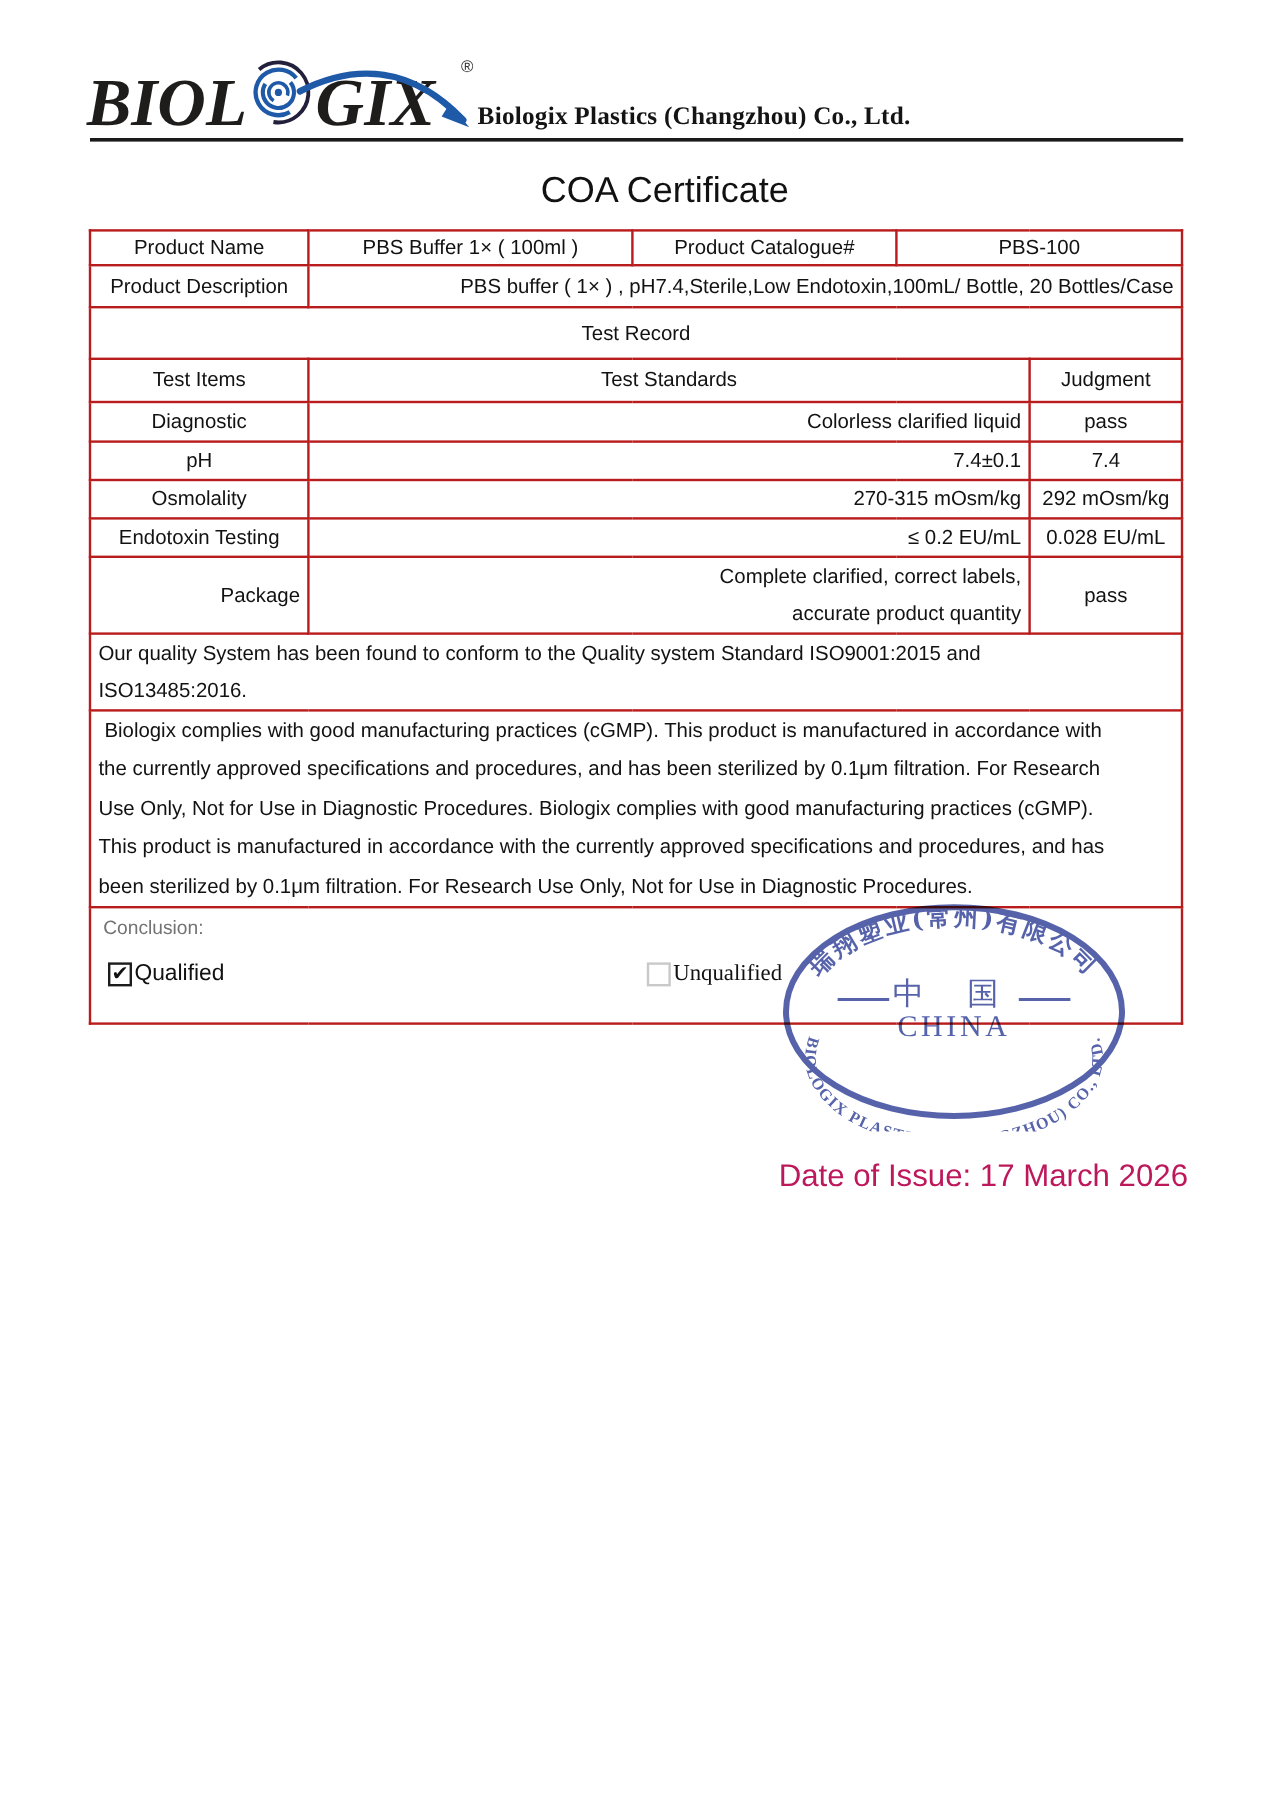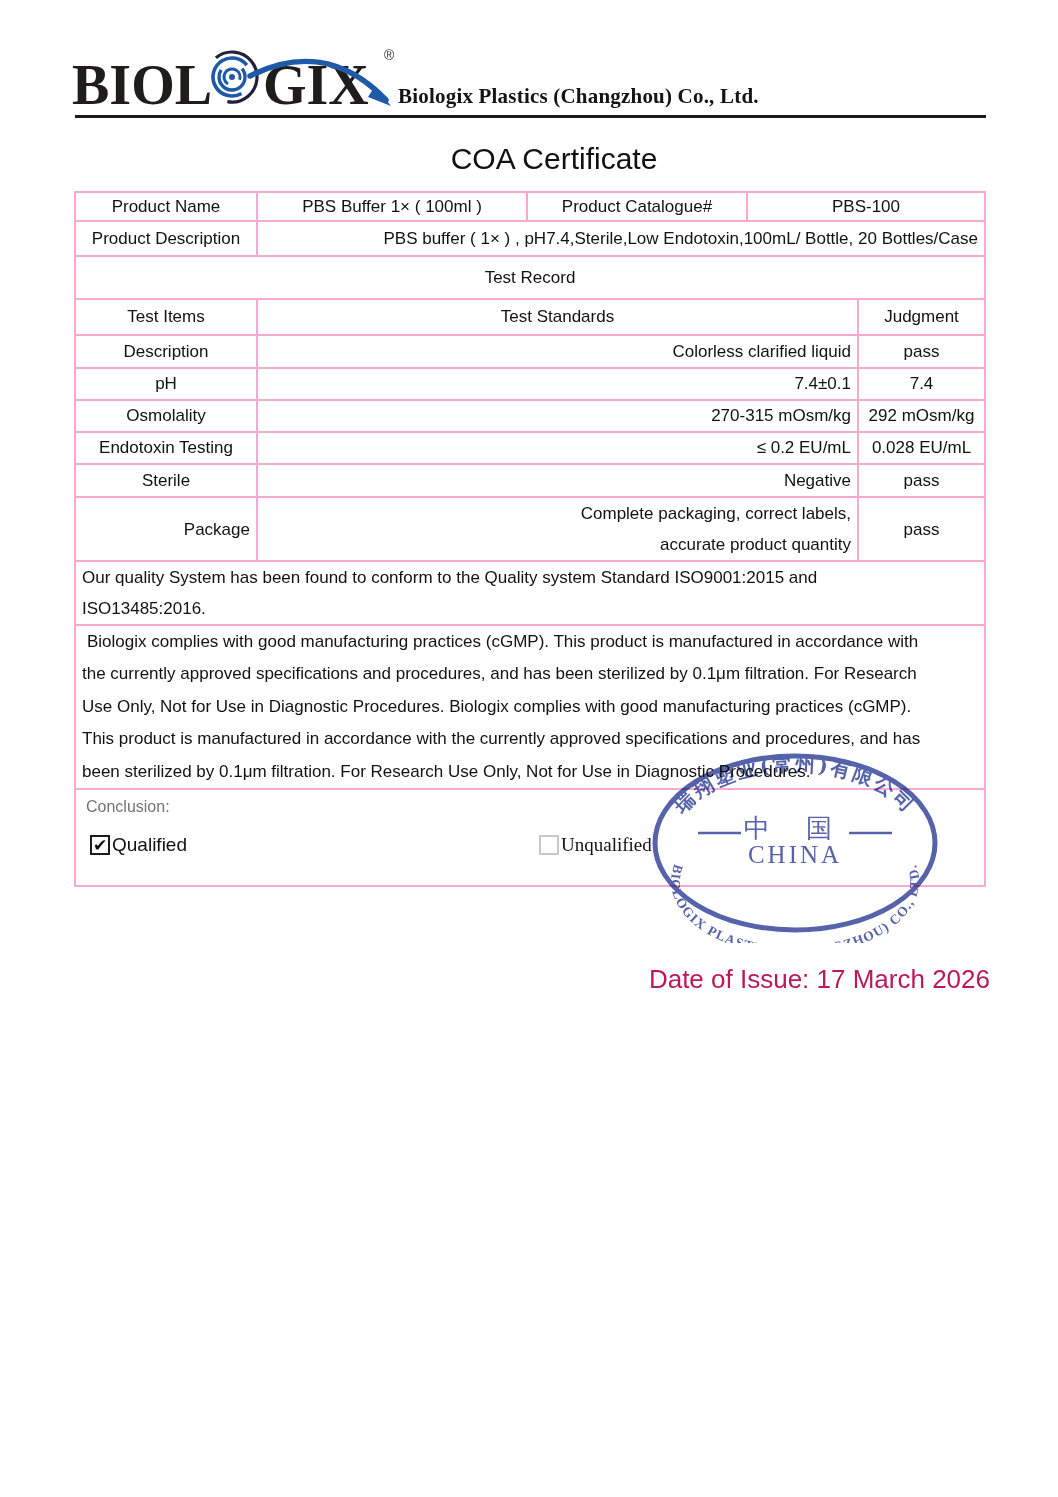"BIOL" #logo-wrap { font-style: none -> italic }
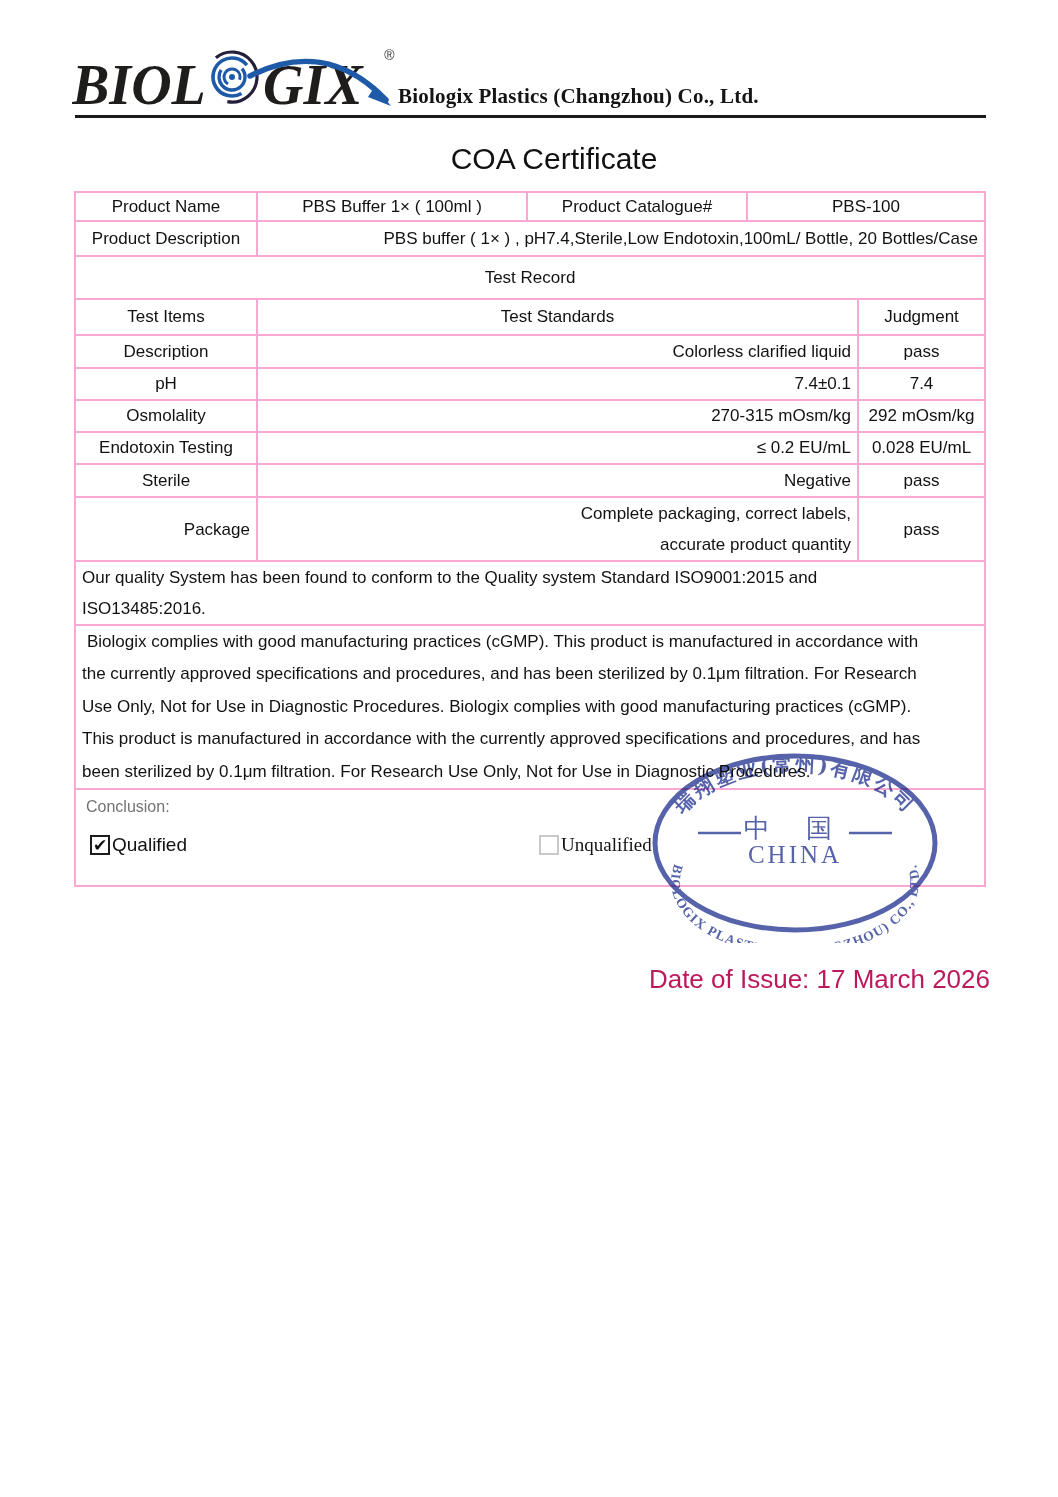"Product Name" table.cert td { border: 2px solid #f9a8d4 -> 2px solid #b91c1c }
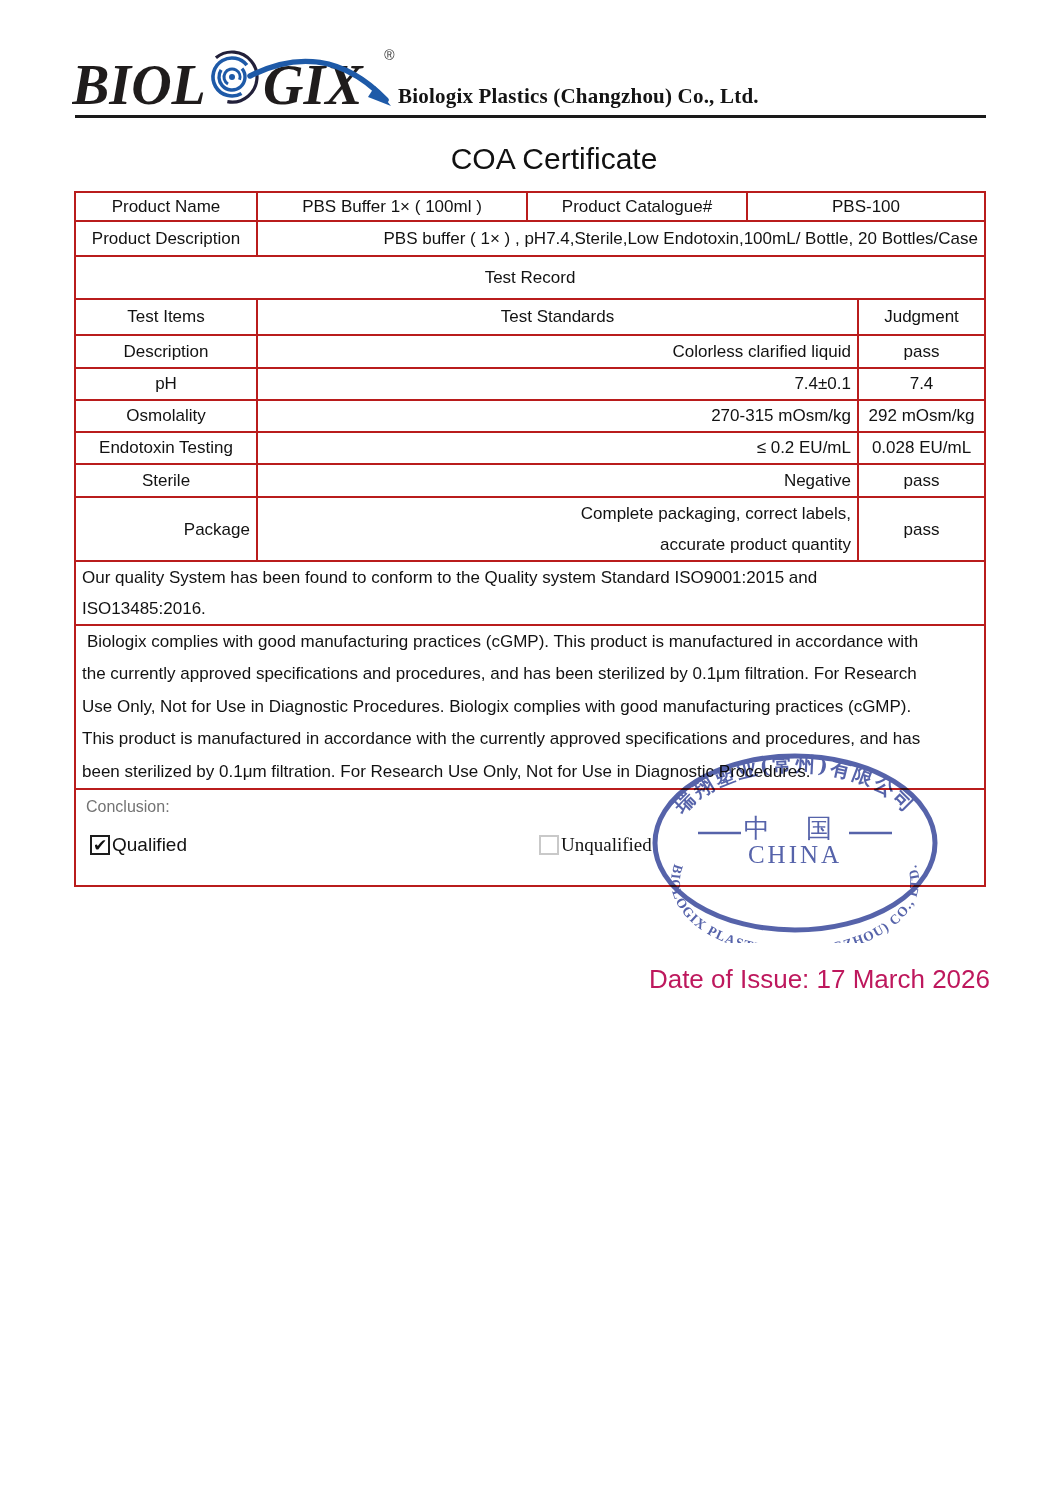"Description" td.c { text: Description -> Diagnostic }
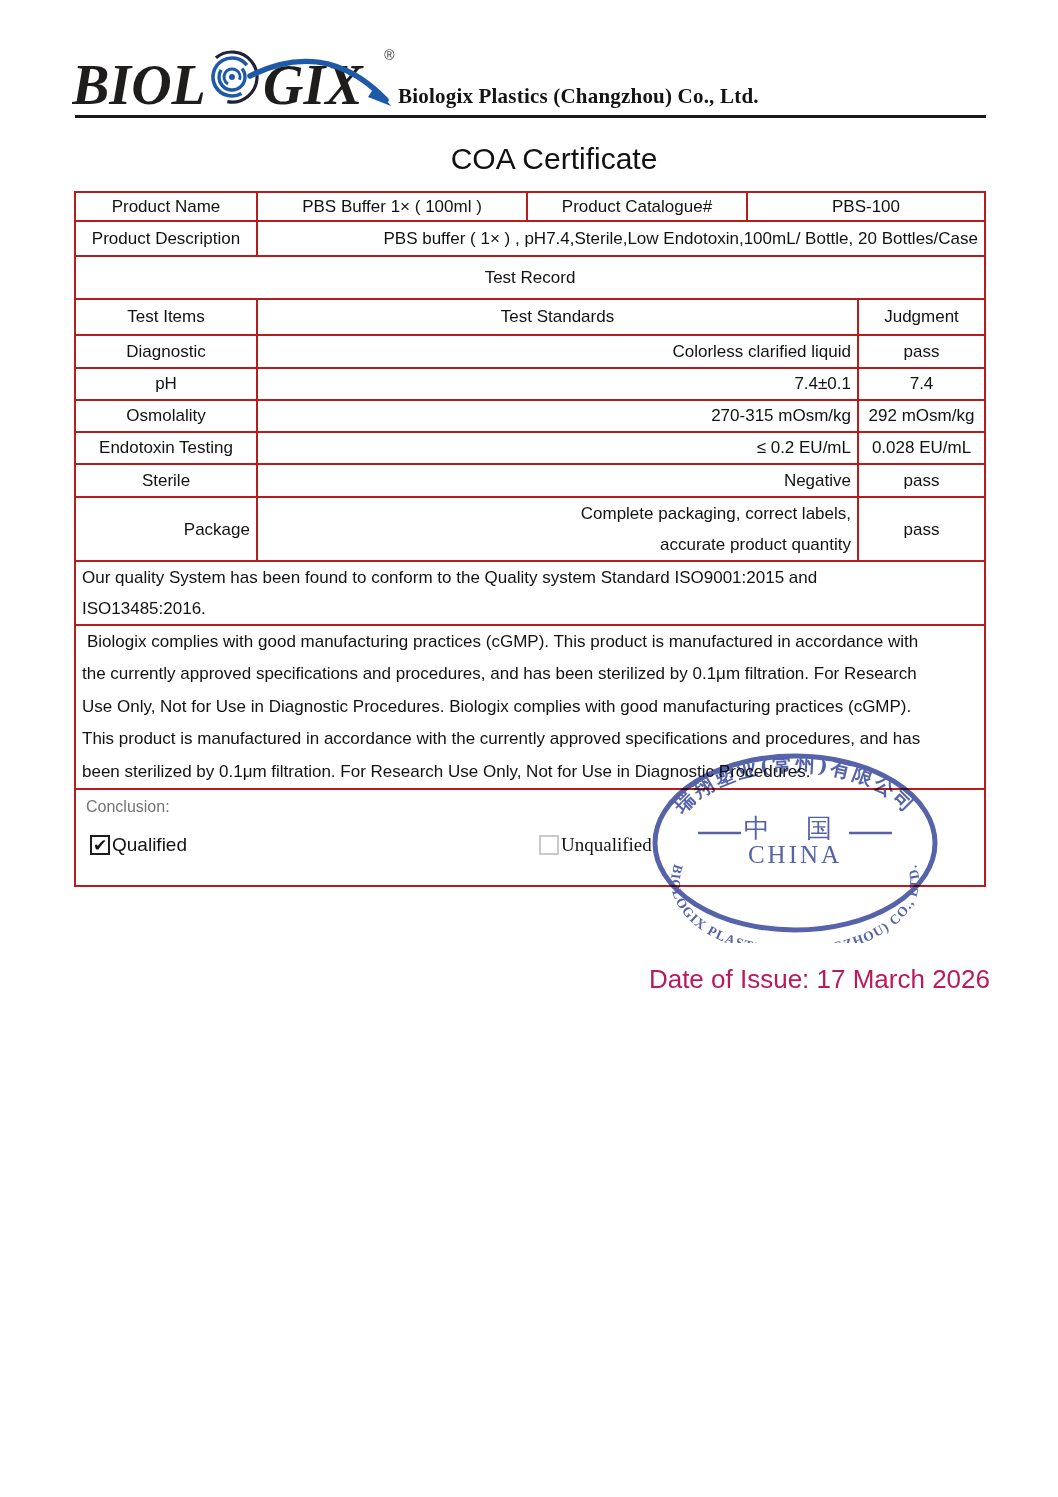"Sterile" tr.h33 { html: <tr> <td>Sterile</td> <td>Negative</td> <td>pass</td> </tr> -> none }
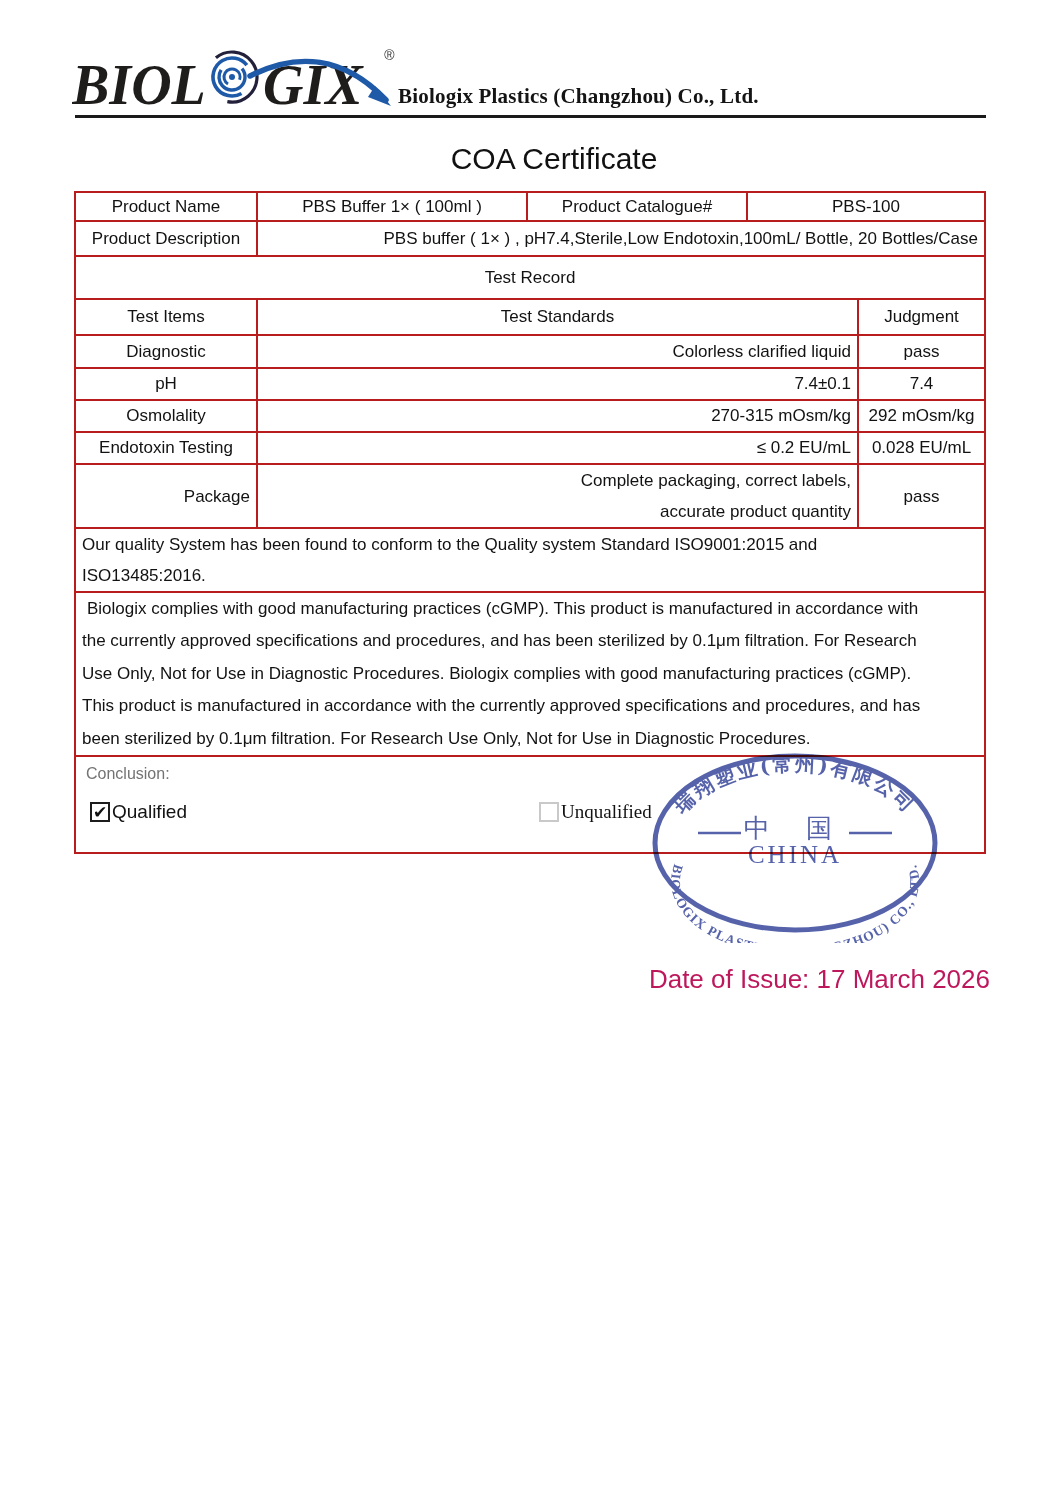"Complete packaging, correct labels," div { text: packaging -> clarified }
